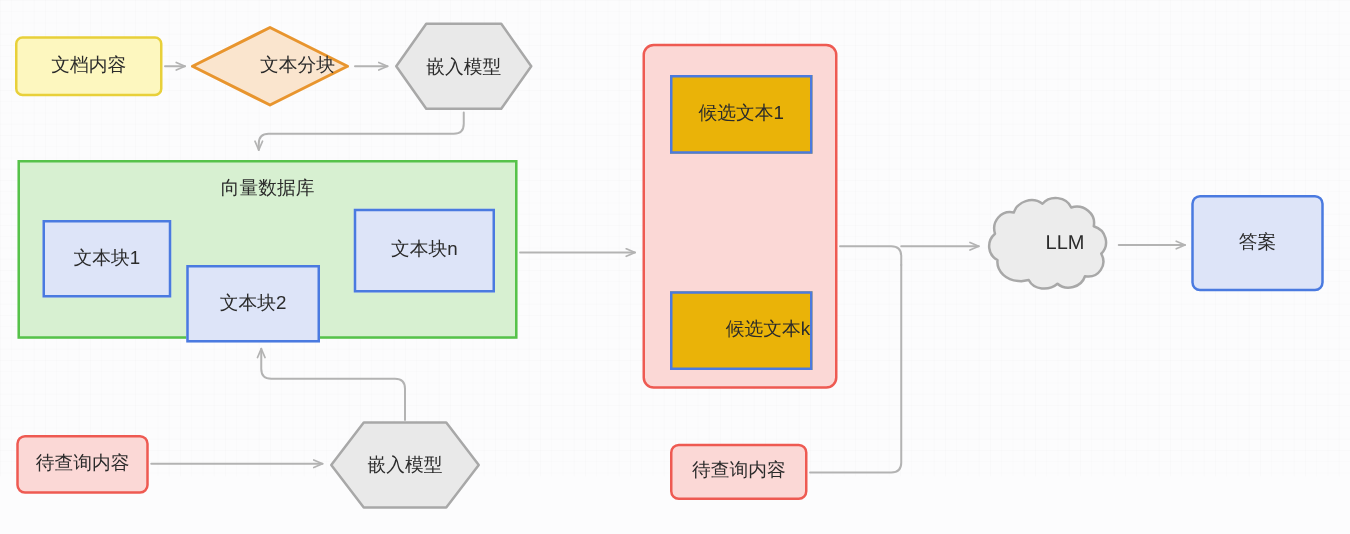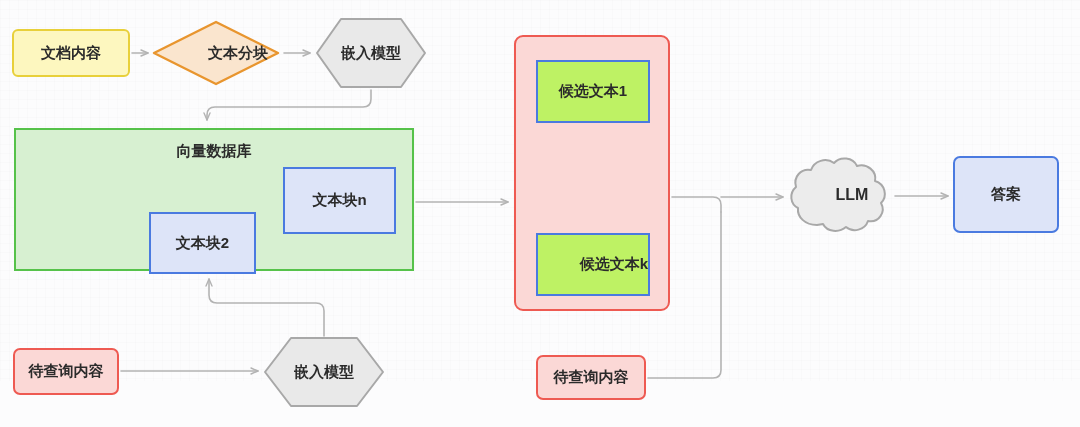"文档内容" #canvas { font-weight: bold -> none }
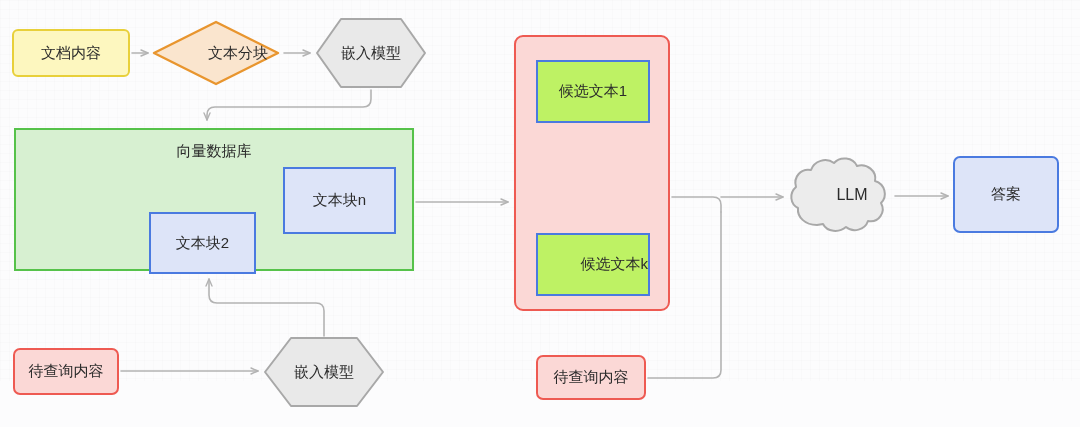"候选文本1" .cand-item { background: #bef264 -> #eab308 }
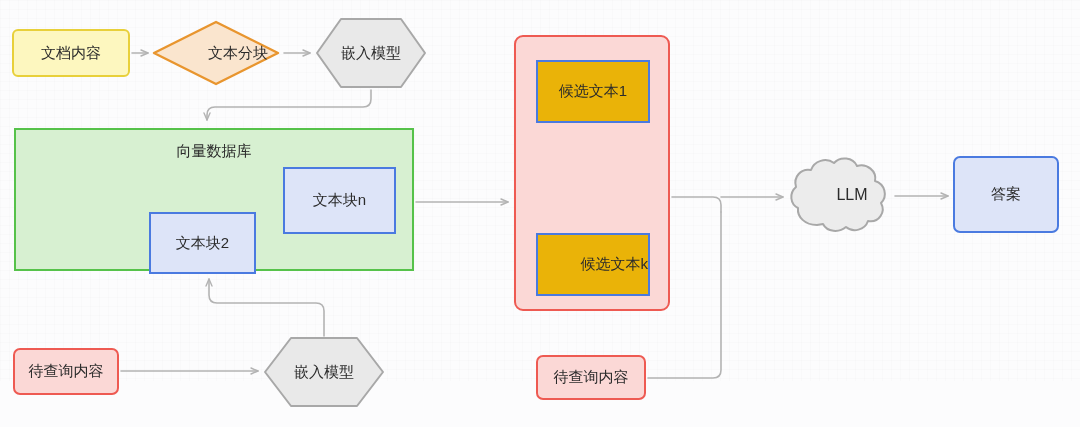"文本块1" div.chunk { html: none -> <div> <span>文本块1</span> </div> }
